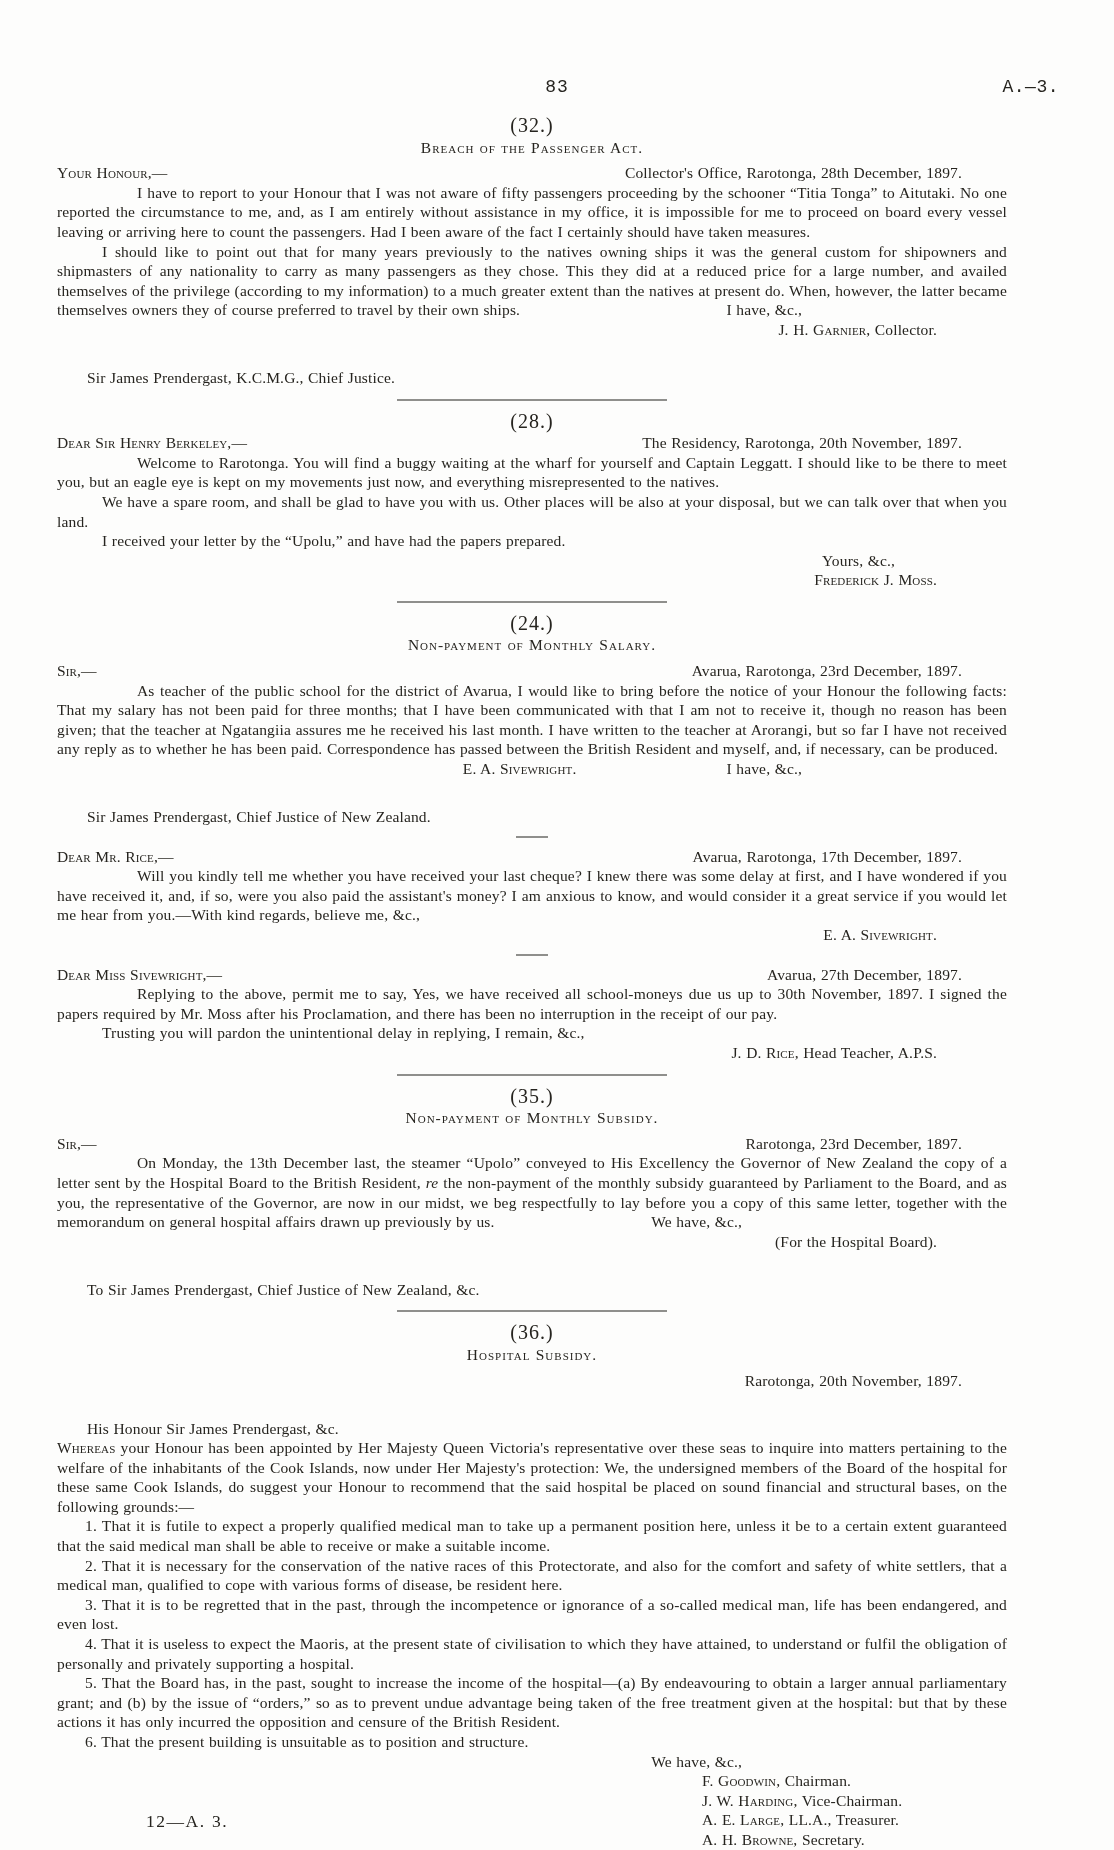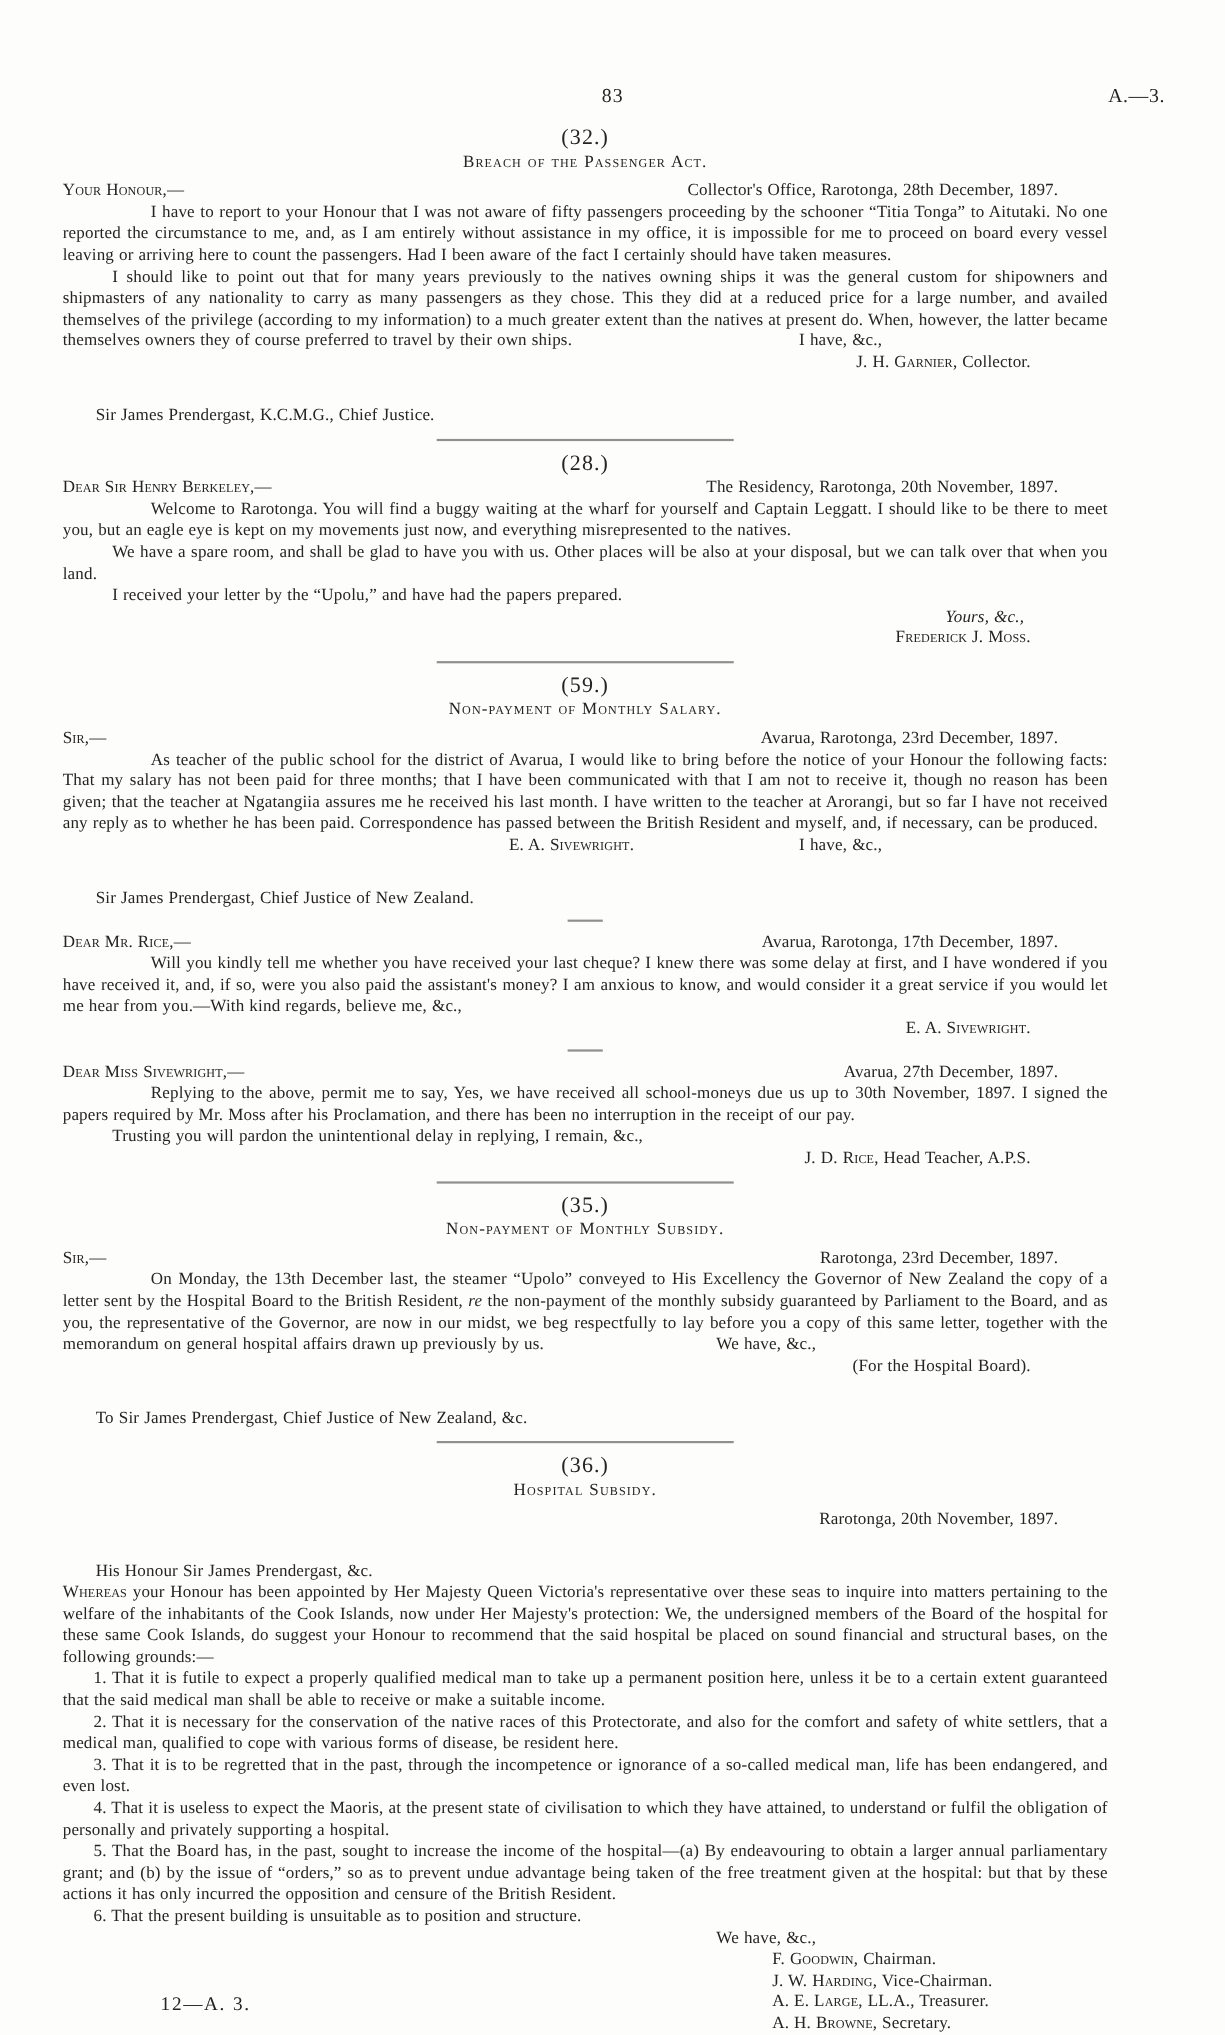"83" .pagehead { font-family: none -> Liberation Mono, monospace }
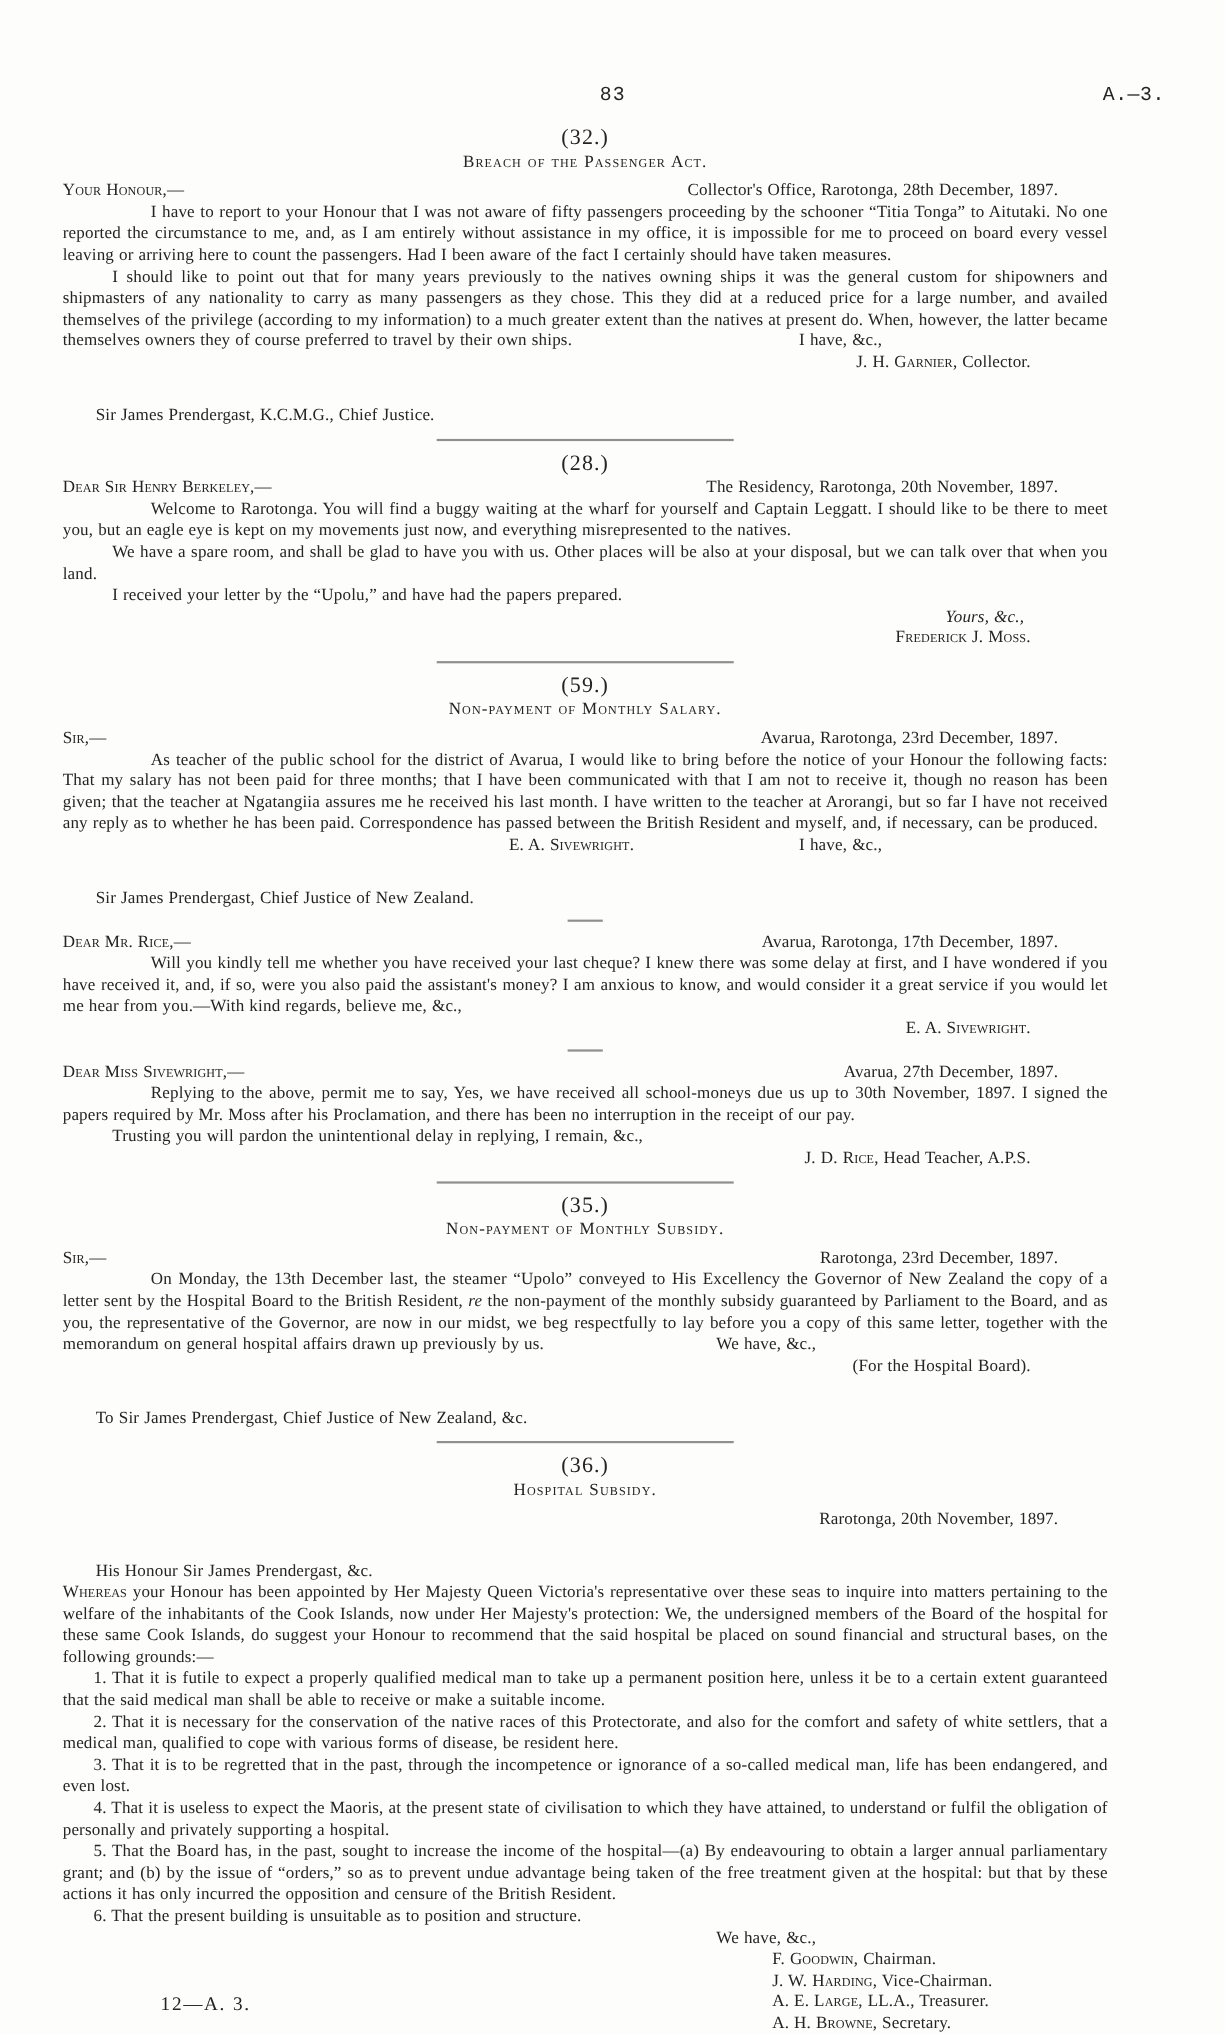"Yours, &c.," .mr175 { font-style: italic -> none; margin-right: 76px -> 112px }
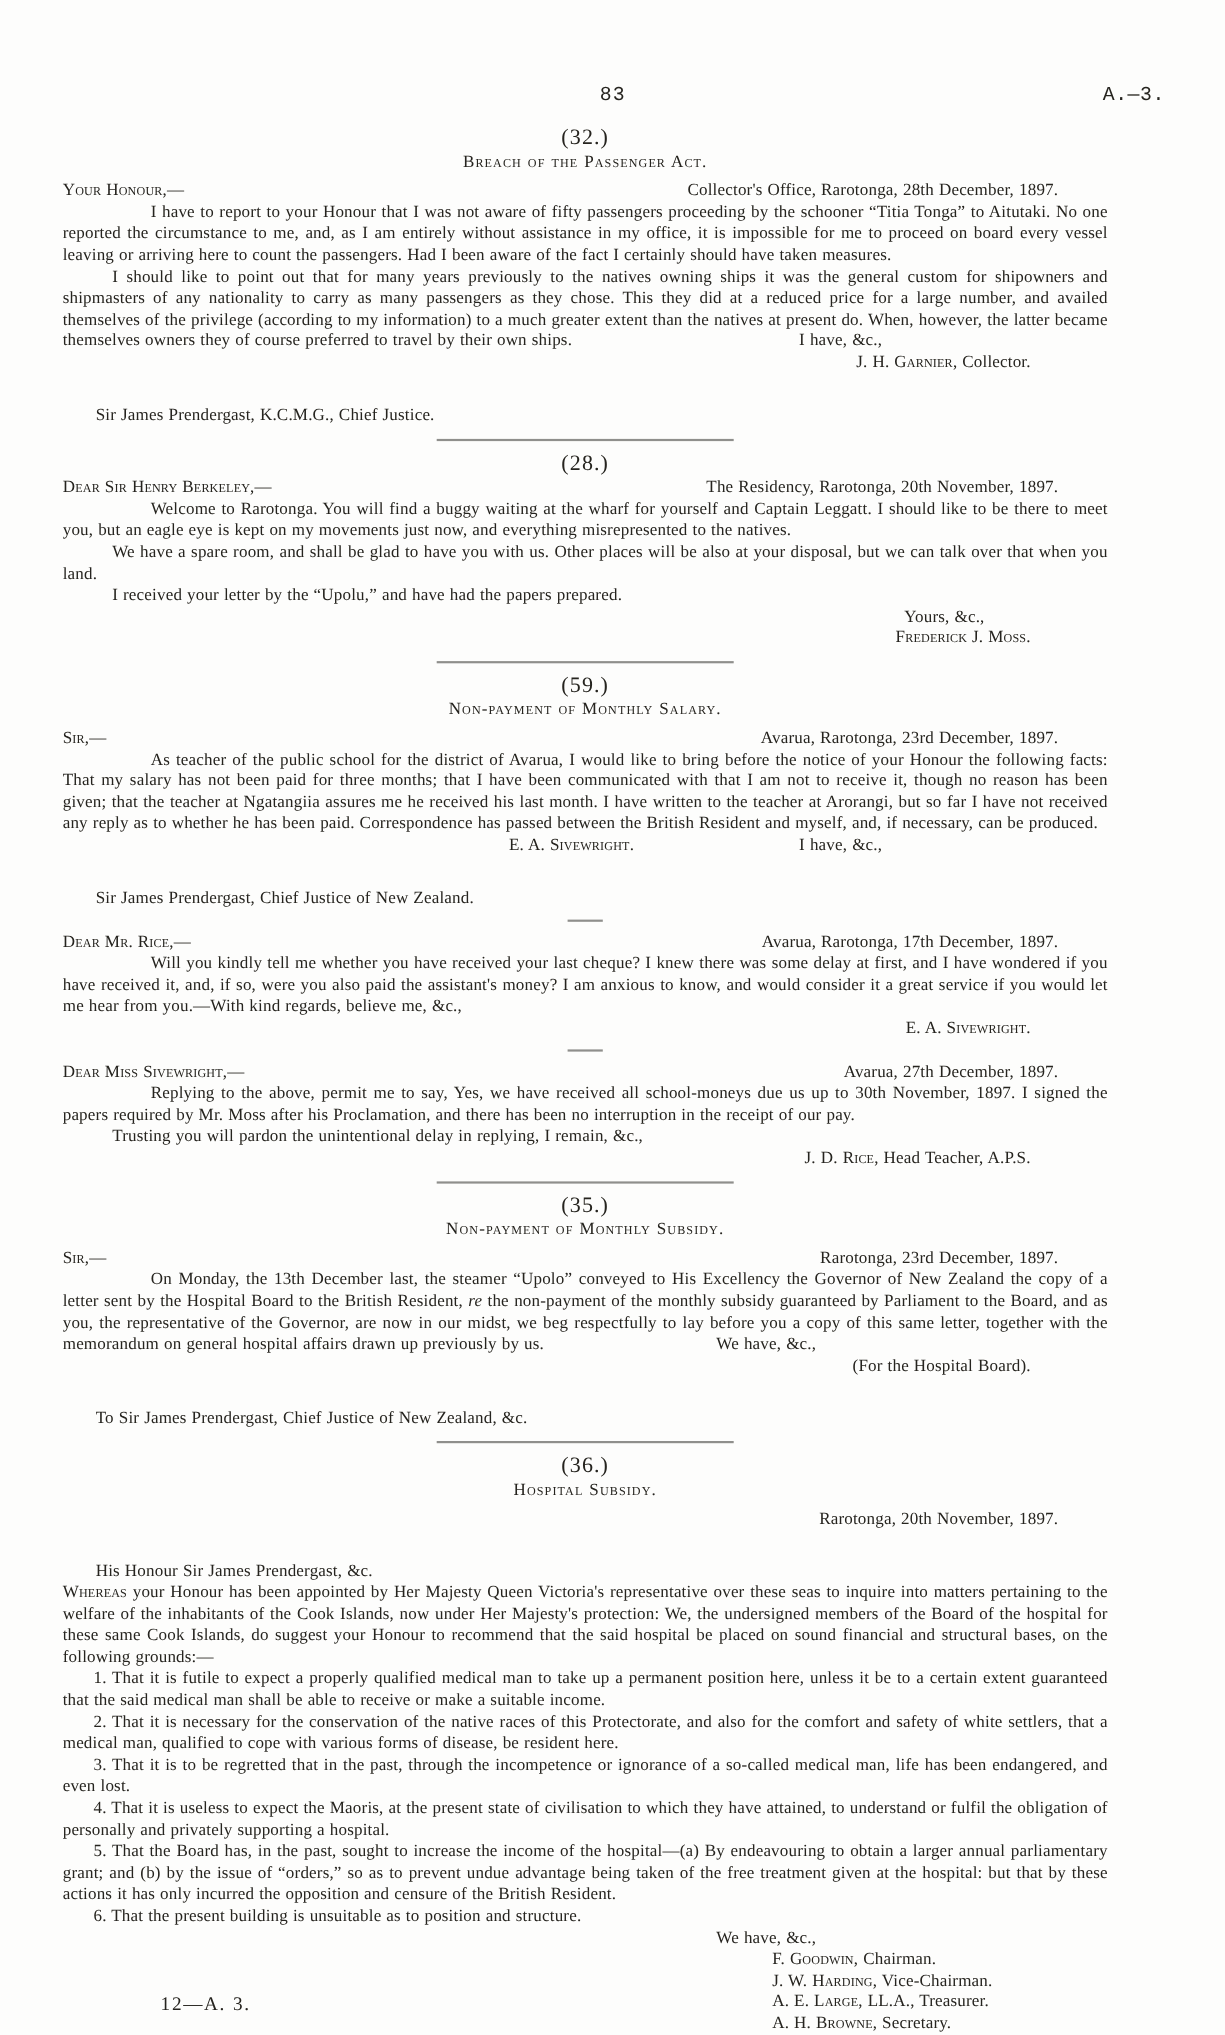"(59.)" div.secnum { text: 59 -> 24 }
